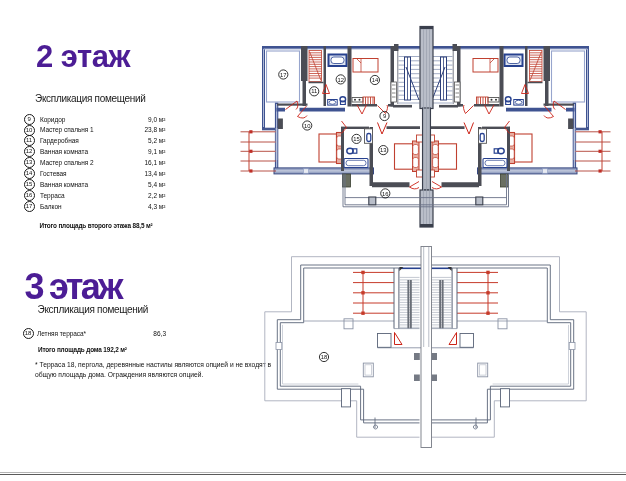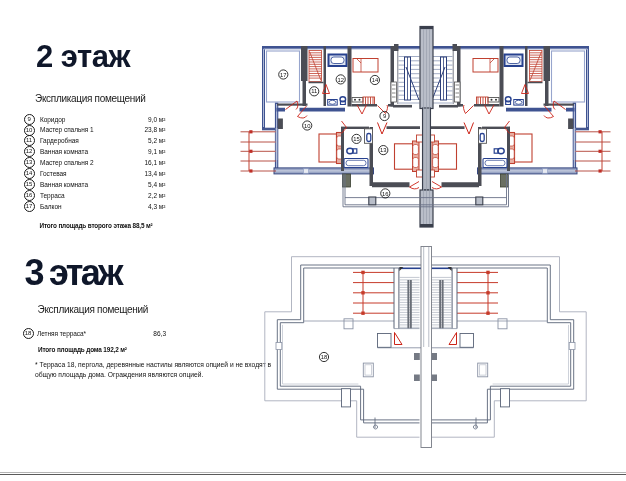"2 этаж" .title { color: #0f172a -> #4c1d95 }
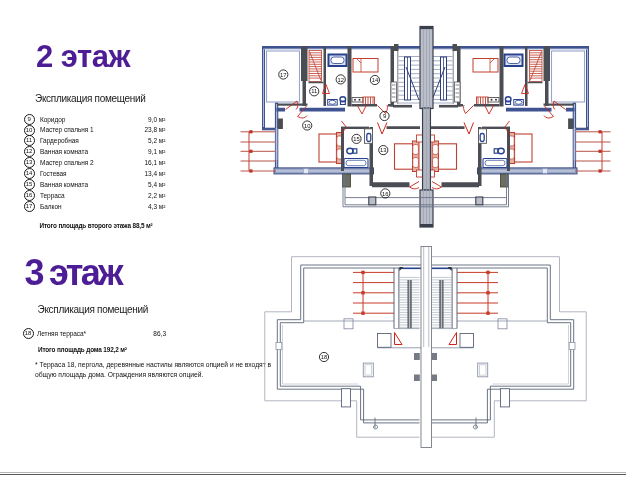"3 этаж" div.abs { top: 252px -> 266px }
